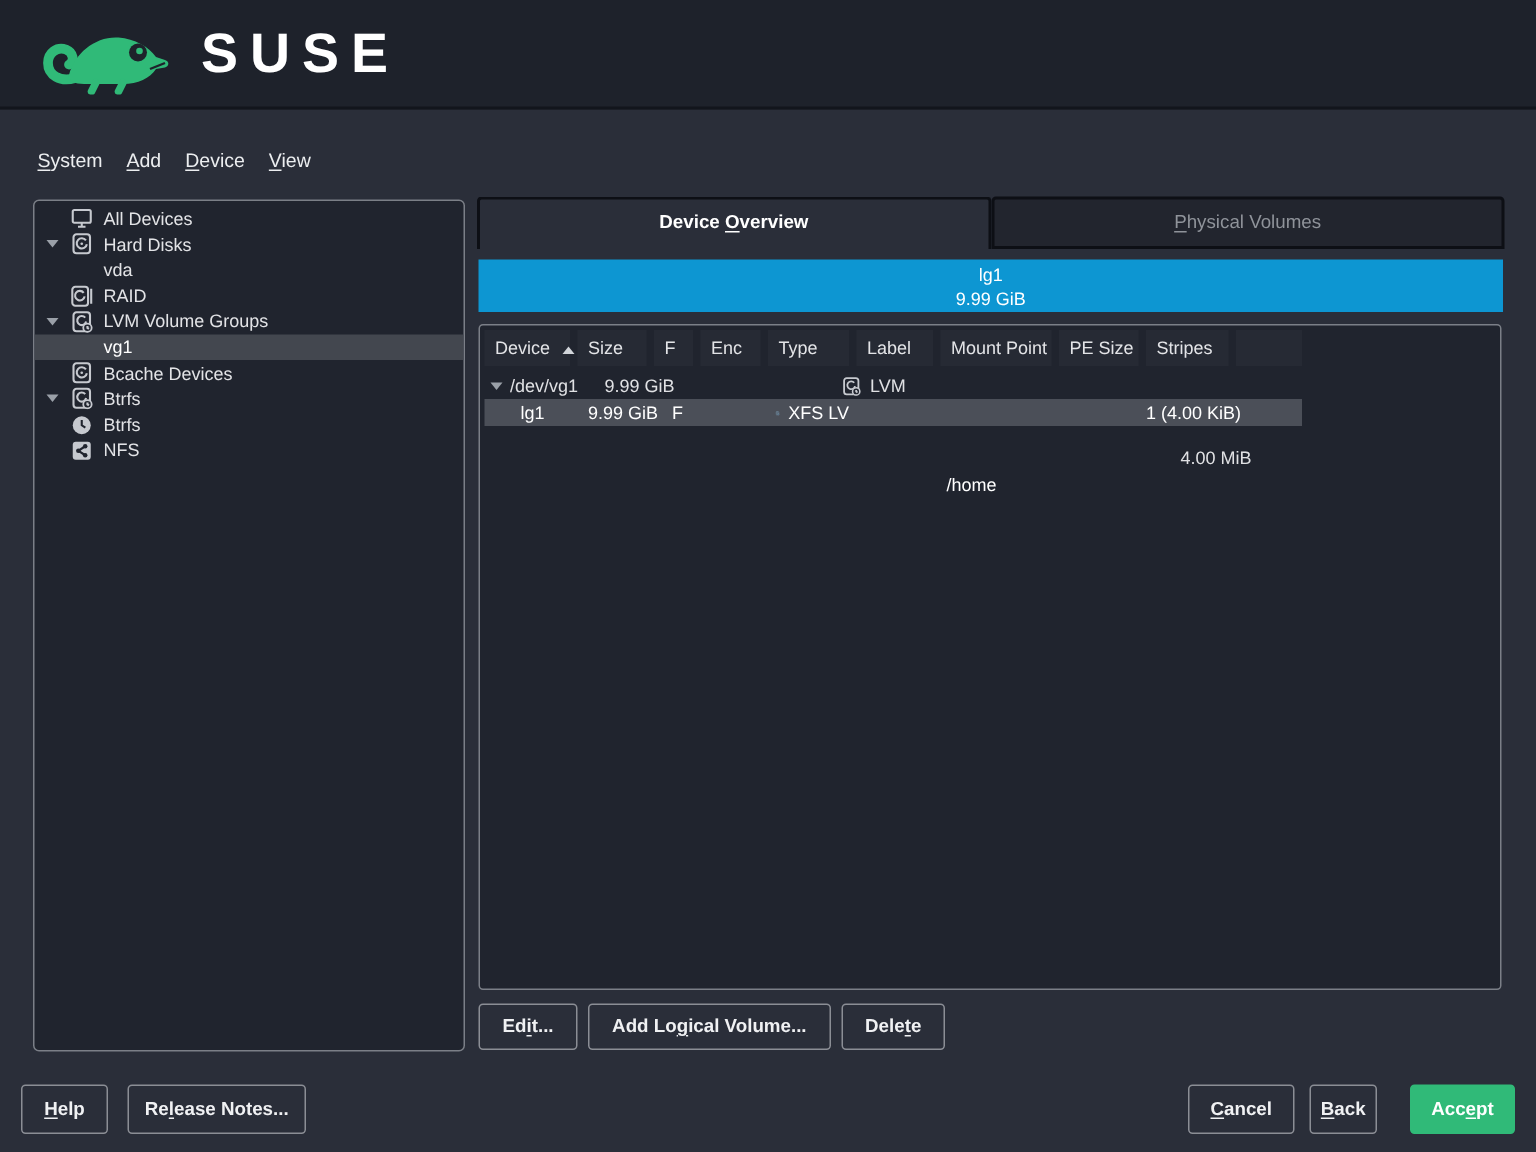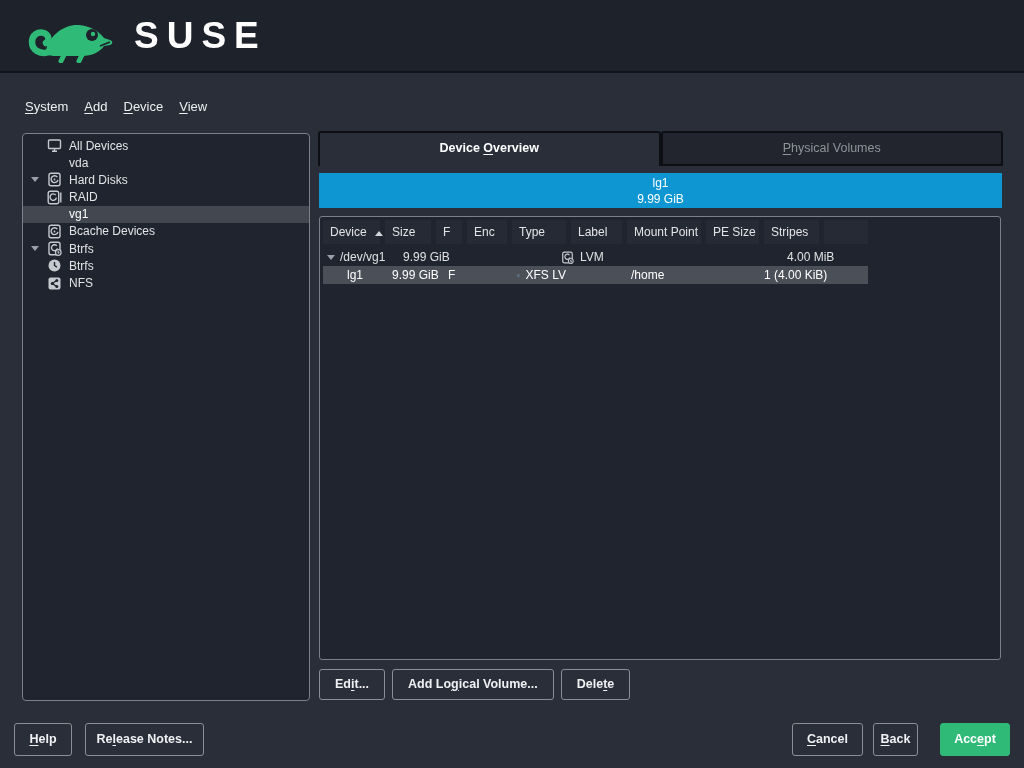"vda" div.trow { order: before "Hard Disks" -> after "Hard Disks" }
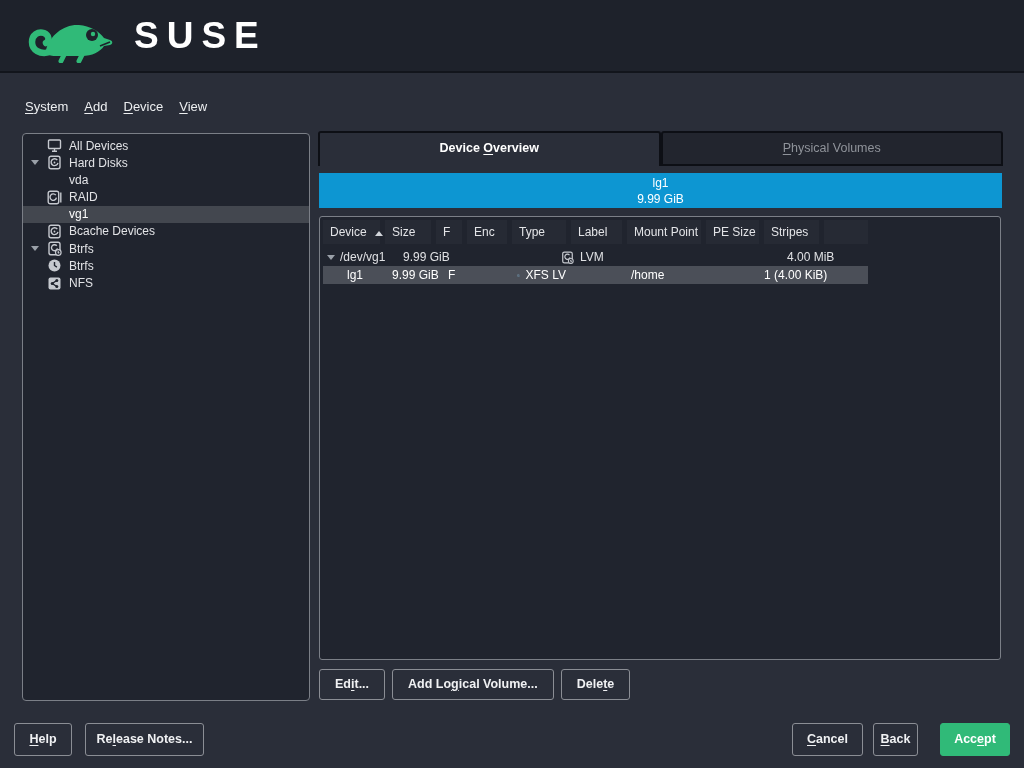"LVM Volume Groups" div.trow { html: none -> <div> <span></span> <span> <svg> <rect></rect> <path></path> <circle></circle> <path></path> </svg> </span> <span>LVM Volume Groups</span> </div> }
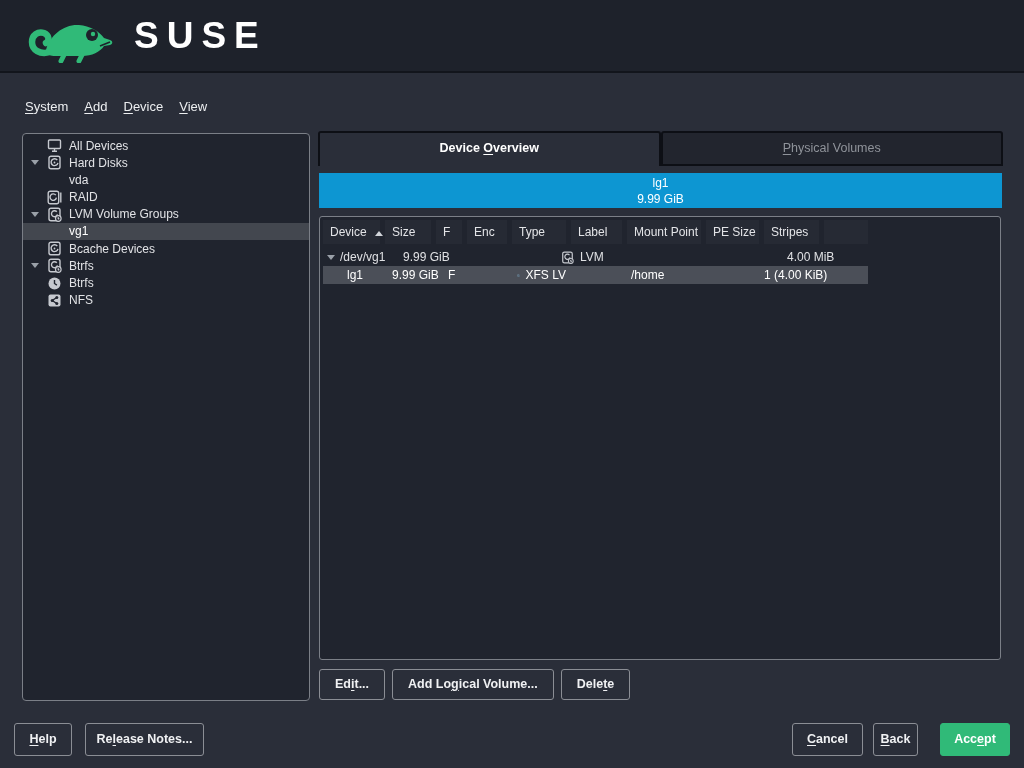"4.00 MiB" .tcell.m-cell, .tcell.pe-cell { margin-top: none -> 48px }
